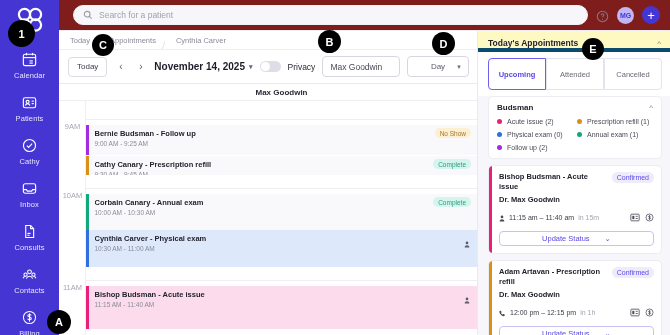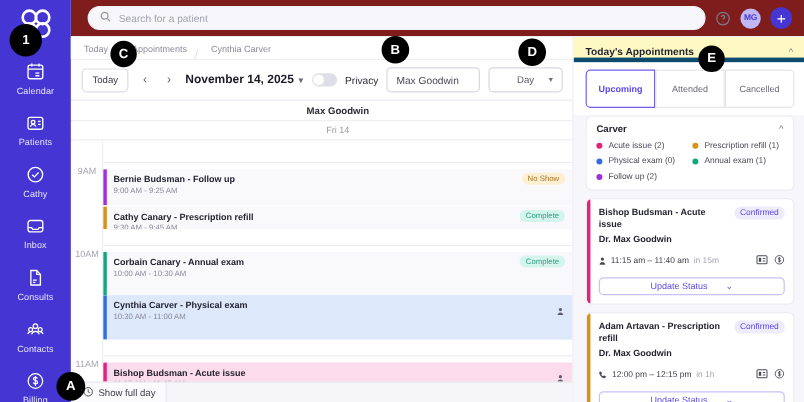"Fri 14" div.cal-head-day { html: <div>Fri 14</div> -> none }
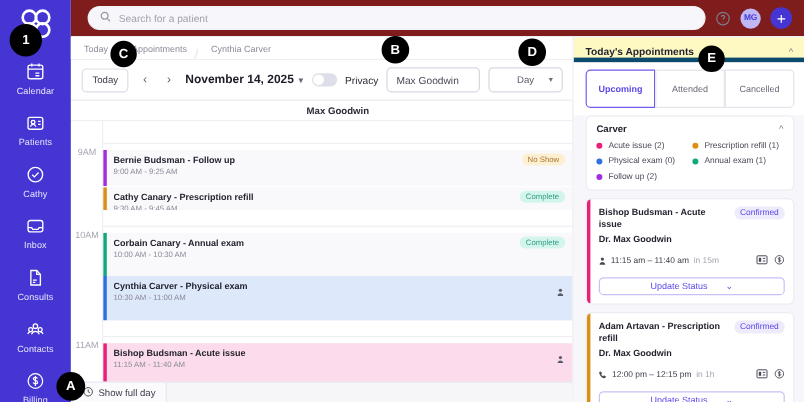"Carver" span.legend-title { text: Carver -> Budsman }
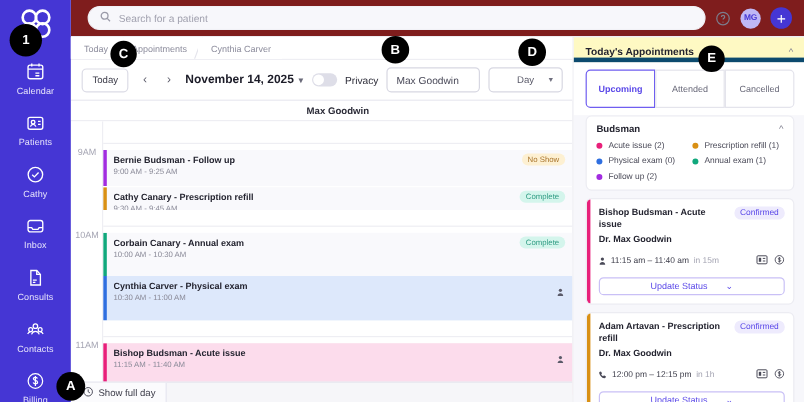"Show full day" div.showfull-wrap { html: <div> <div> <span> <svg> <circle></circle> <path></path> </svg> </span> <span>Show full day</span> </div> </div> -> none }
